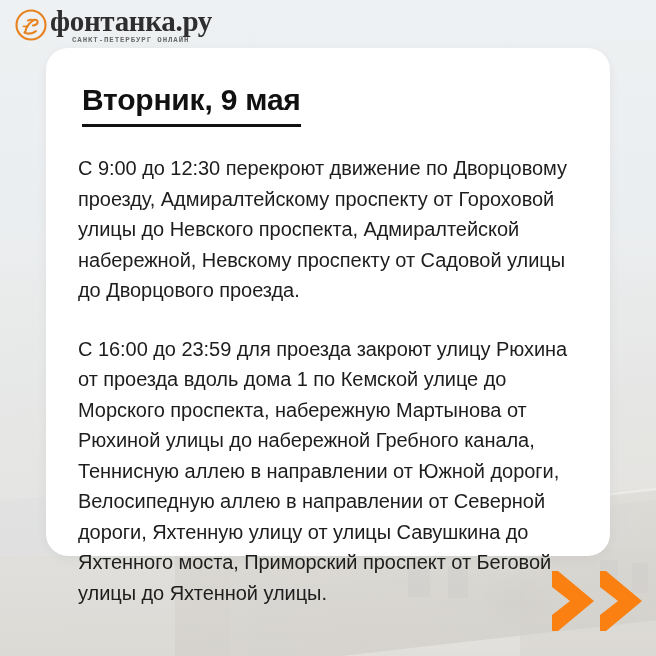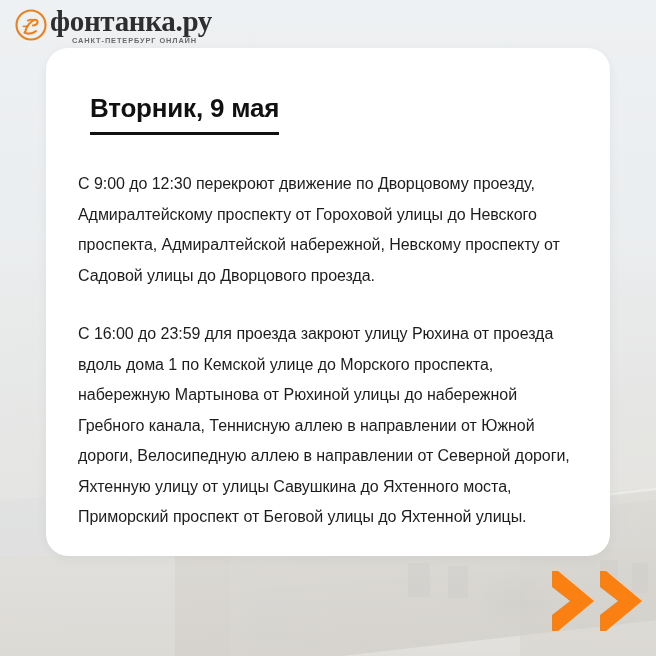"САНКТ-ПЕТЕРБУРГ ОНЛАЙН" .brand-tagline { font-family: Liberation Sans, sans-serif -> Liberation Mono, monospace }
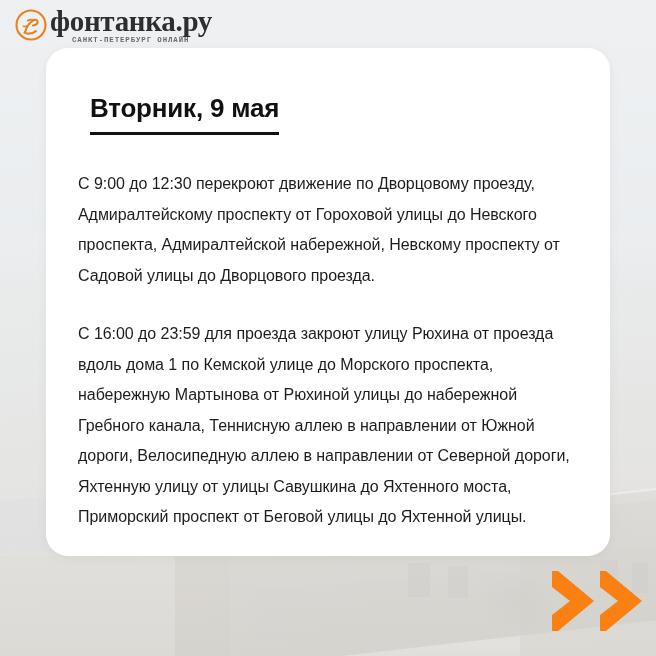"Вторник, 9 мая" .card-title { font-size: 26px -> 30px; margin: 12px -> 4px }
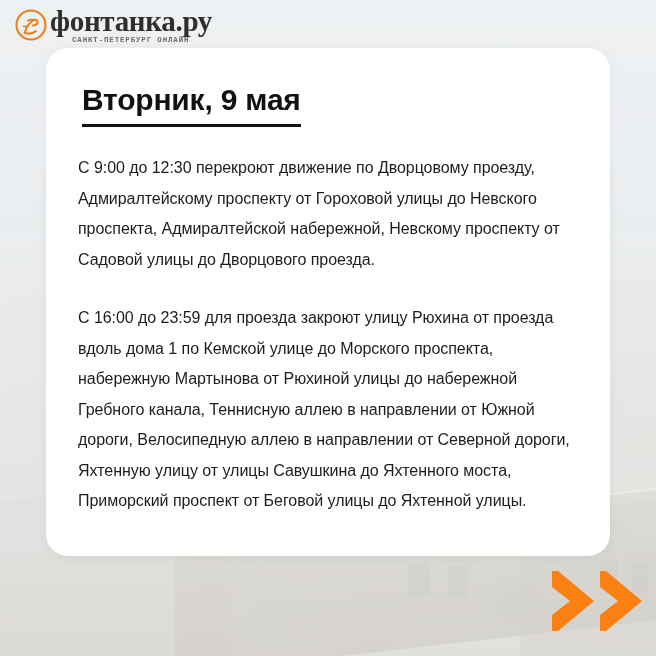"С 9:00 до 12:30 перекроют" .card-para { font-size: 16px -> 20px }
